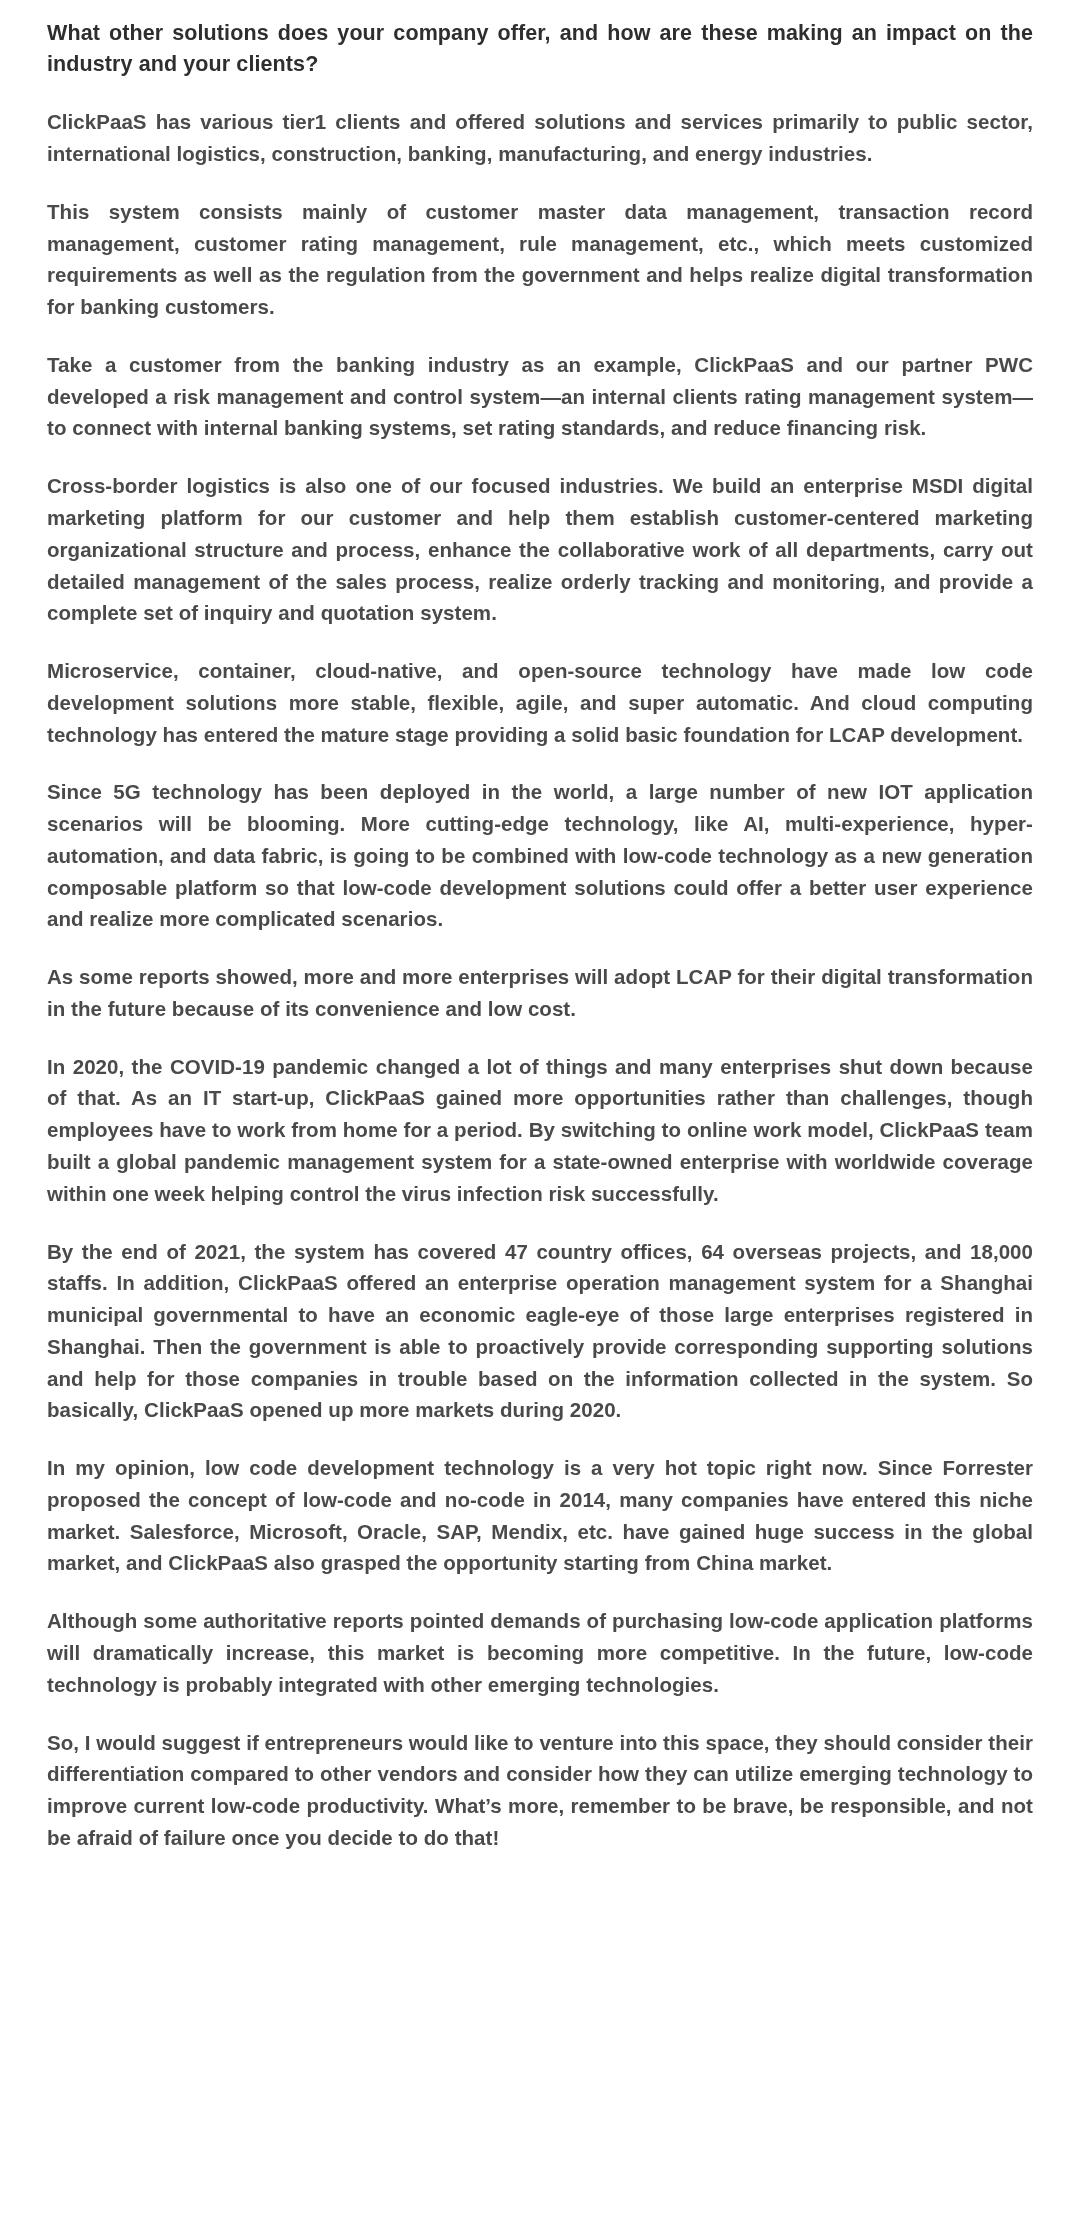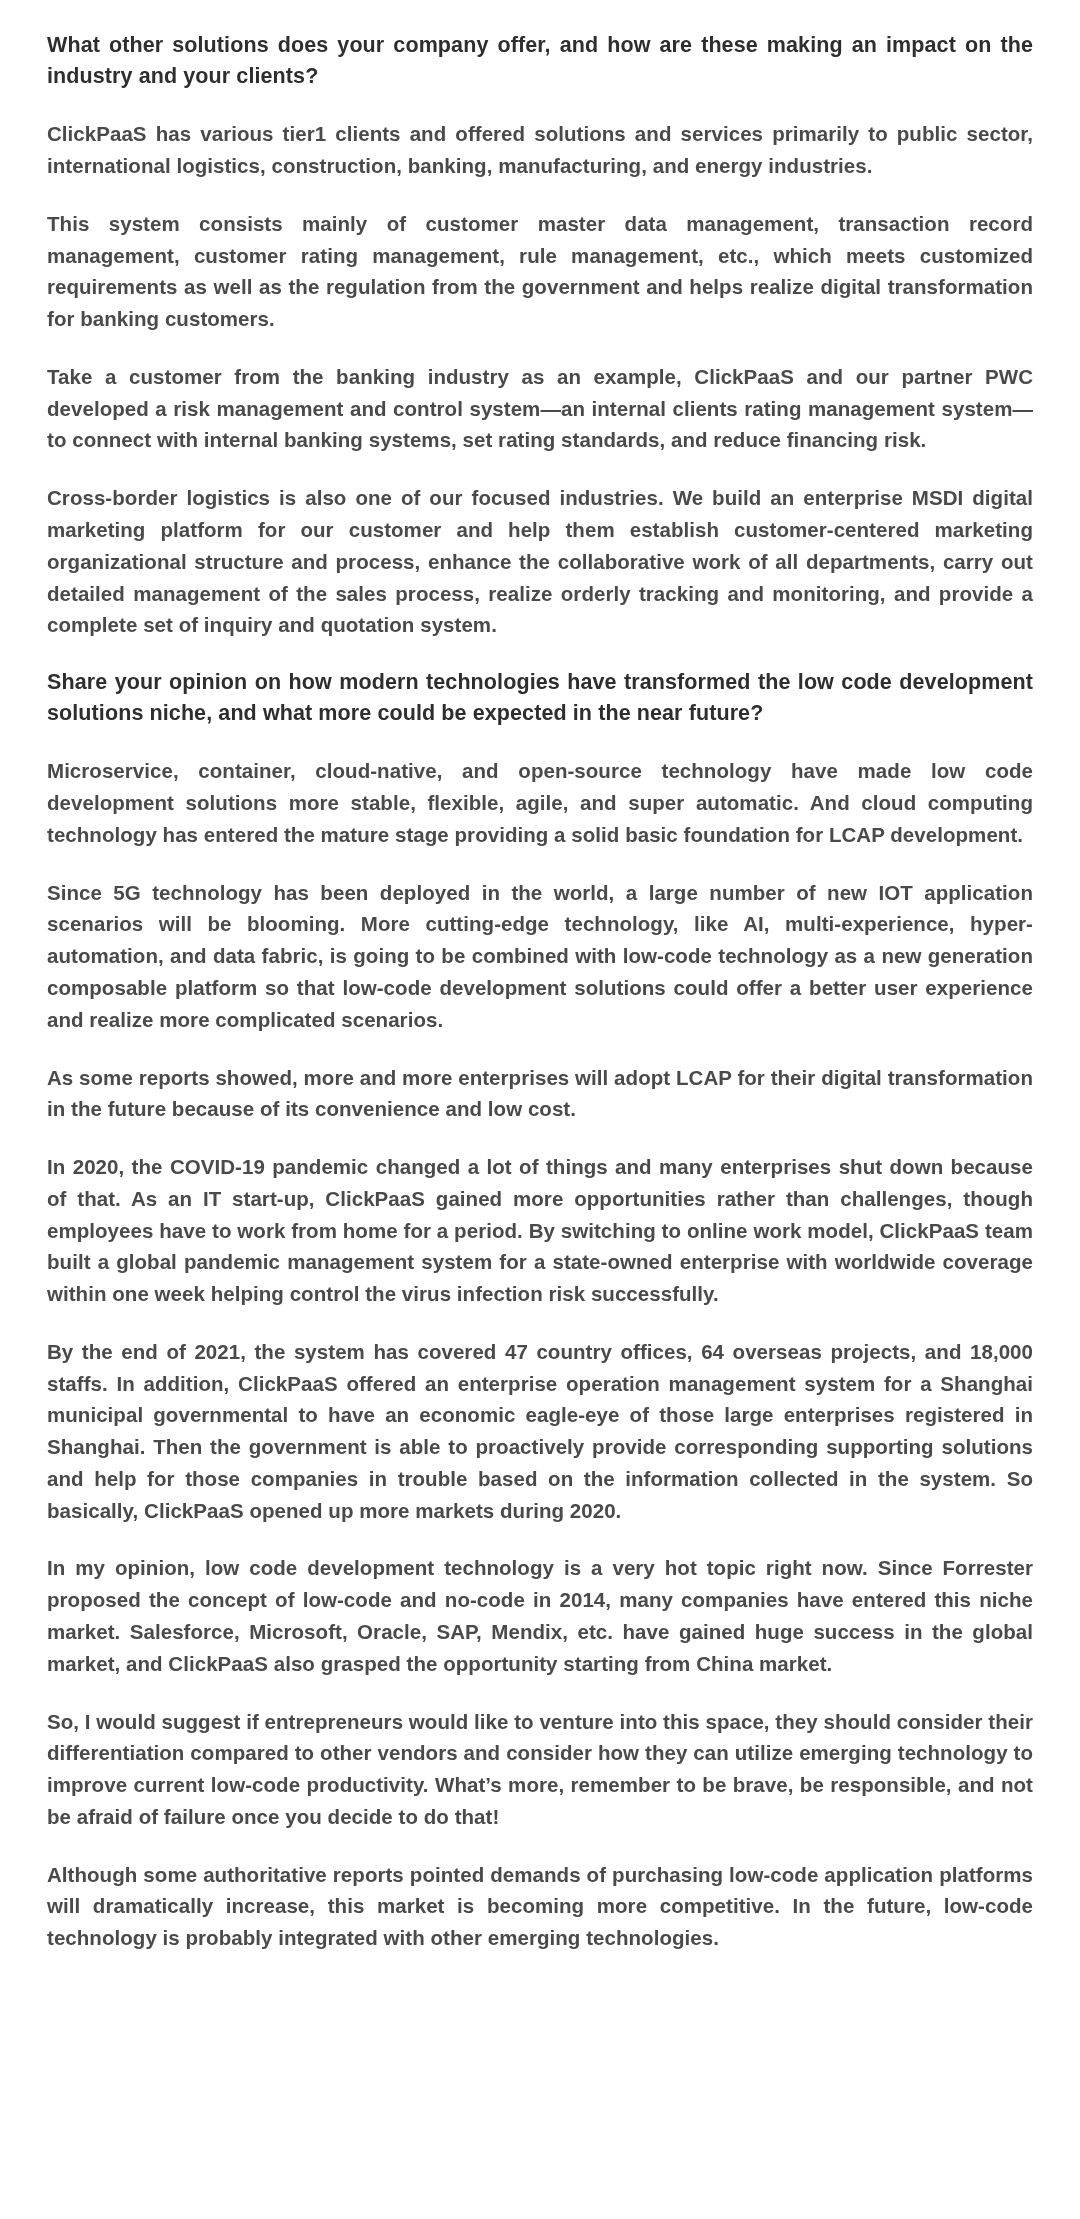"What other solutions does your" .blk { margin: 16px 0 26px 0 -> 4px 0 26px 0 }
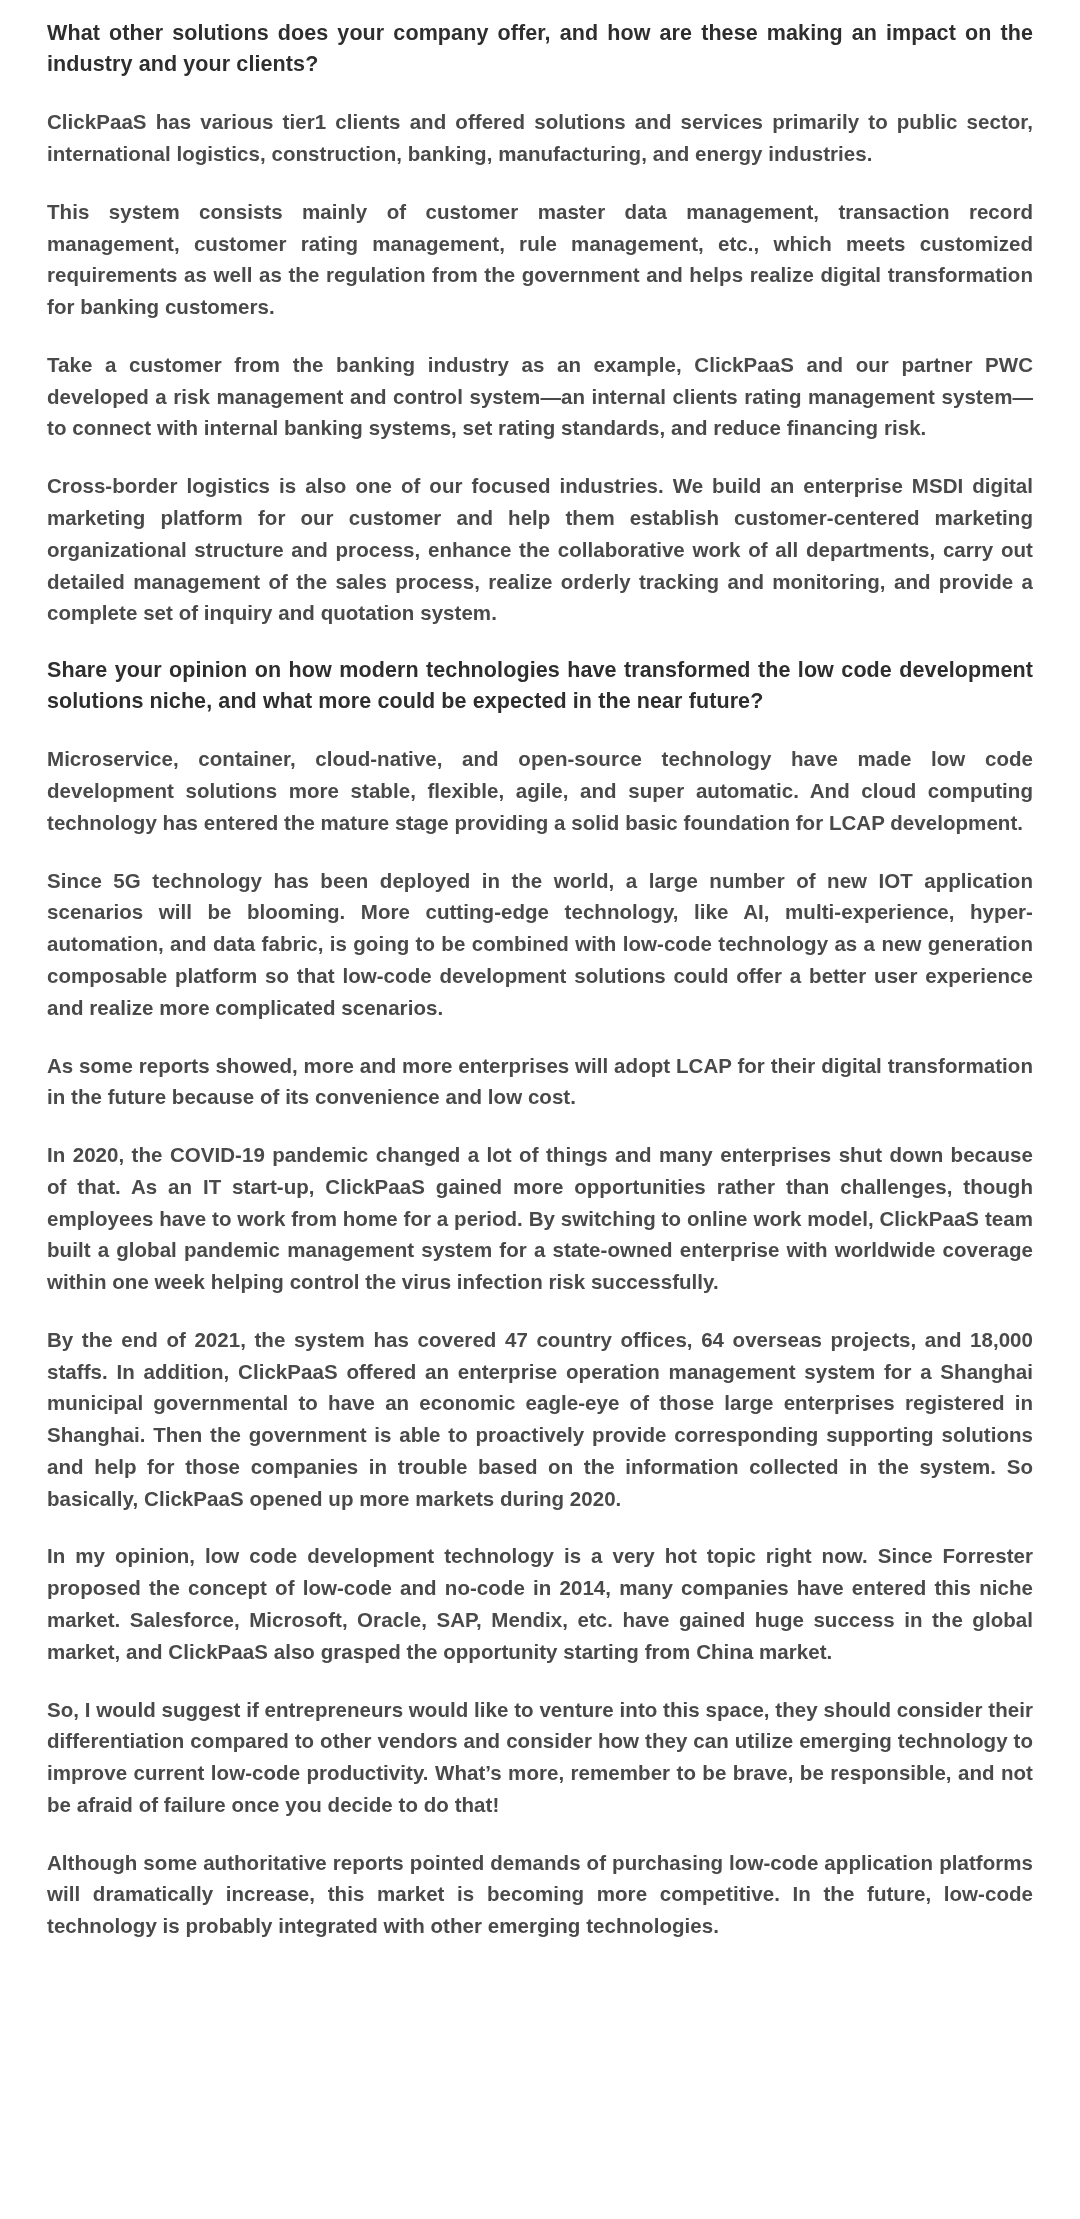"Share your opinion on how" div.blk { html: <div>Share your opinion on how modern technologies have transformed the low code development solutions niche, and what more could be expected in the near future?</div> -> none }
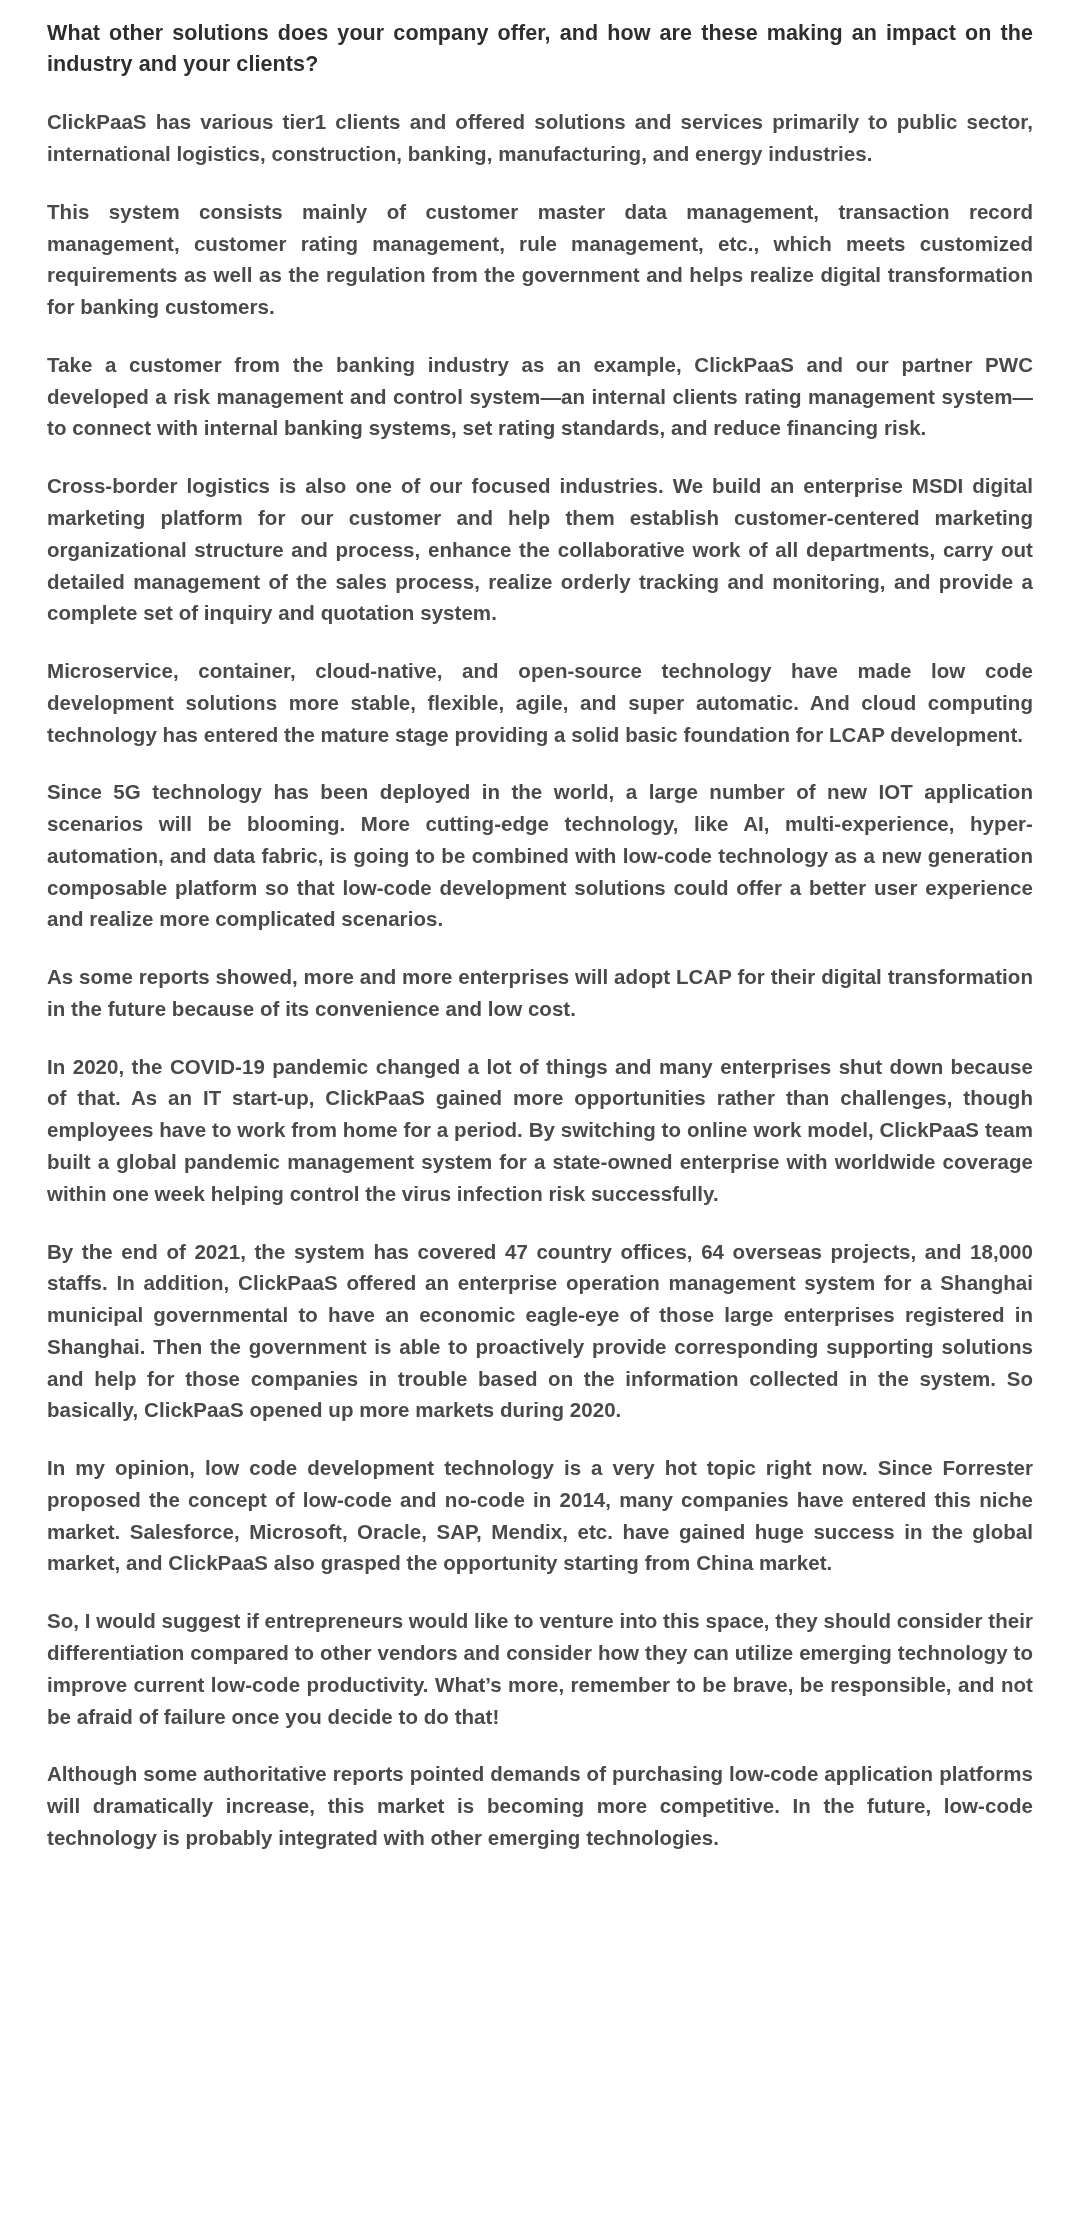"So, I would suggest if" div.blk { order: before "Although some authoritative reports" -> after "Although some authoritative reports" }
